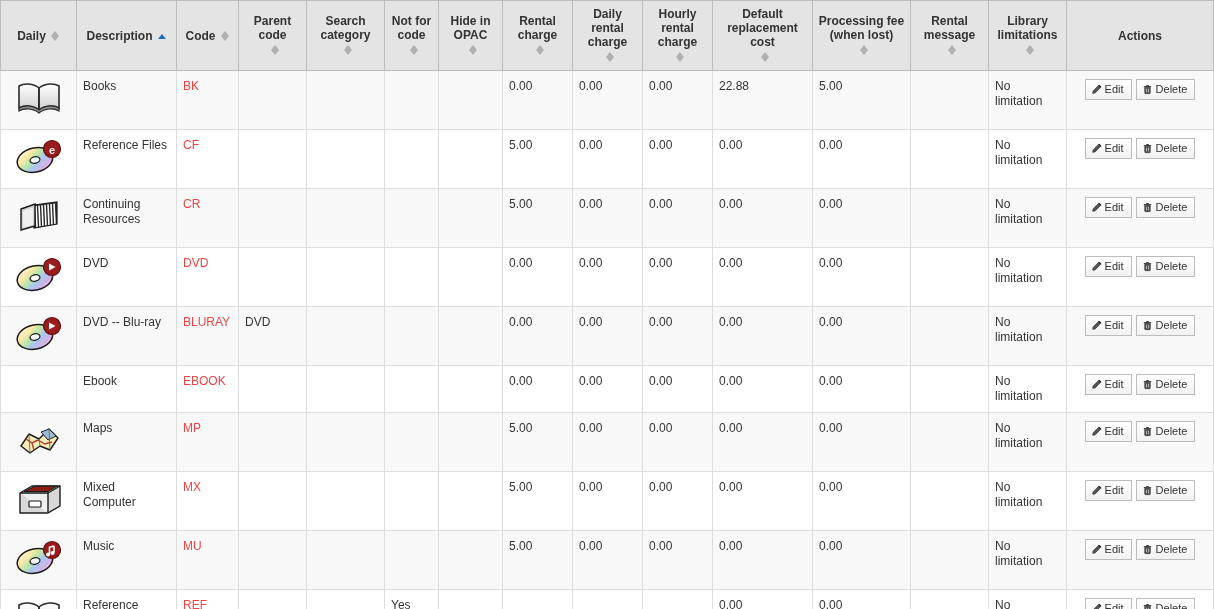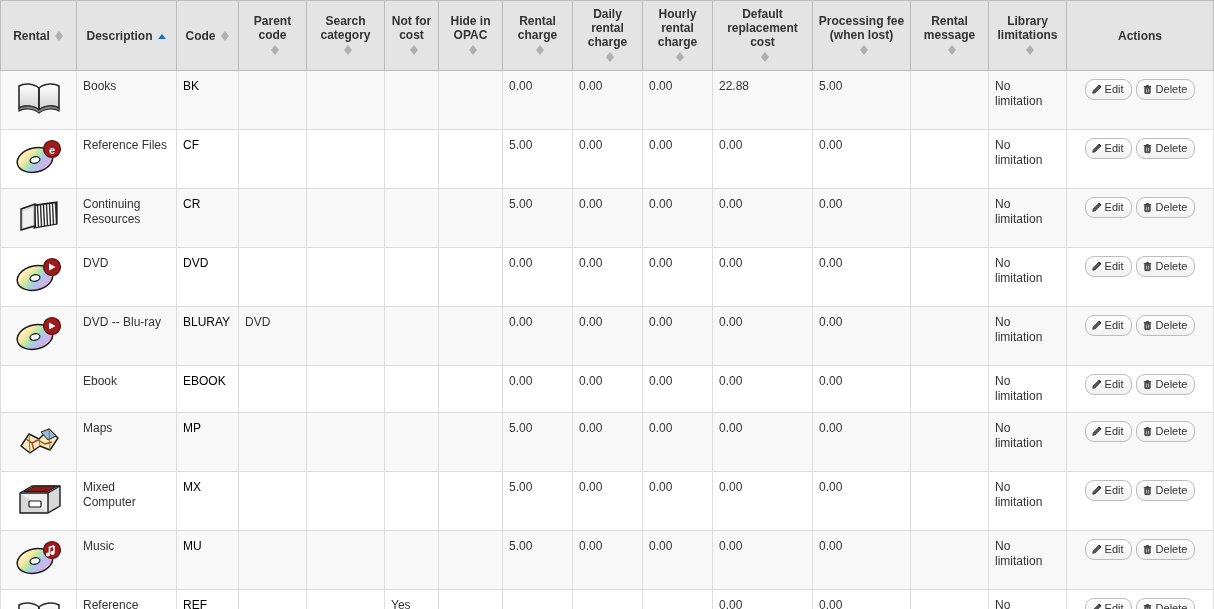"Not for cost" span.thlabel { text: cost -> code }
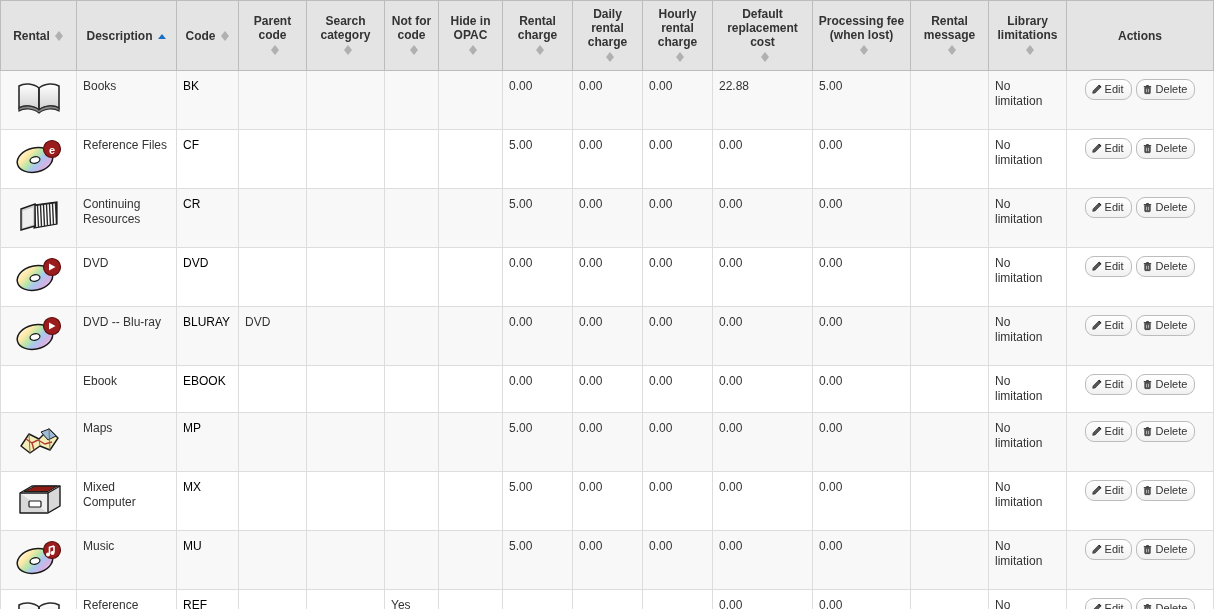"Rental" span.thlabel { text: Rental -> Daily }
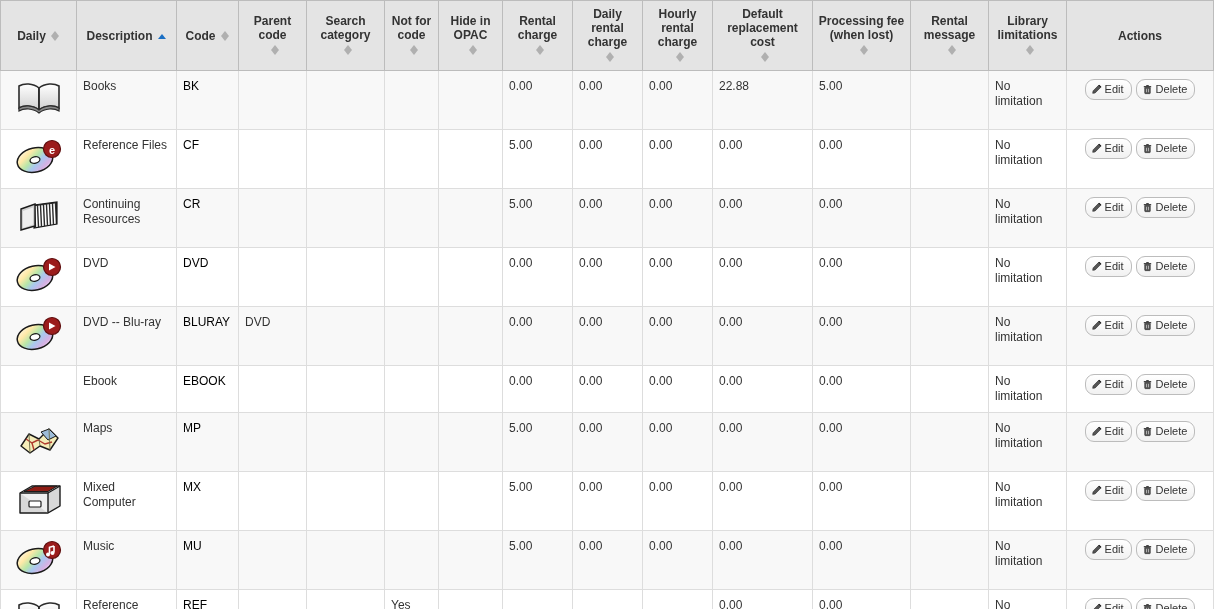"BK" td.code-cell a { color: #000000 -> #ef4444 }
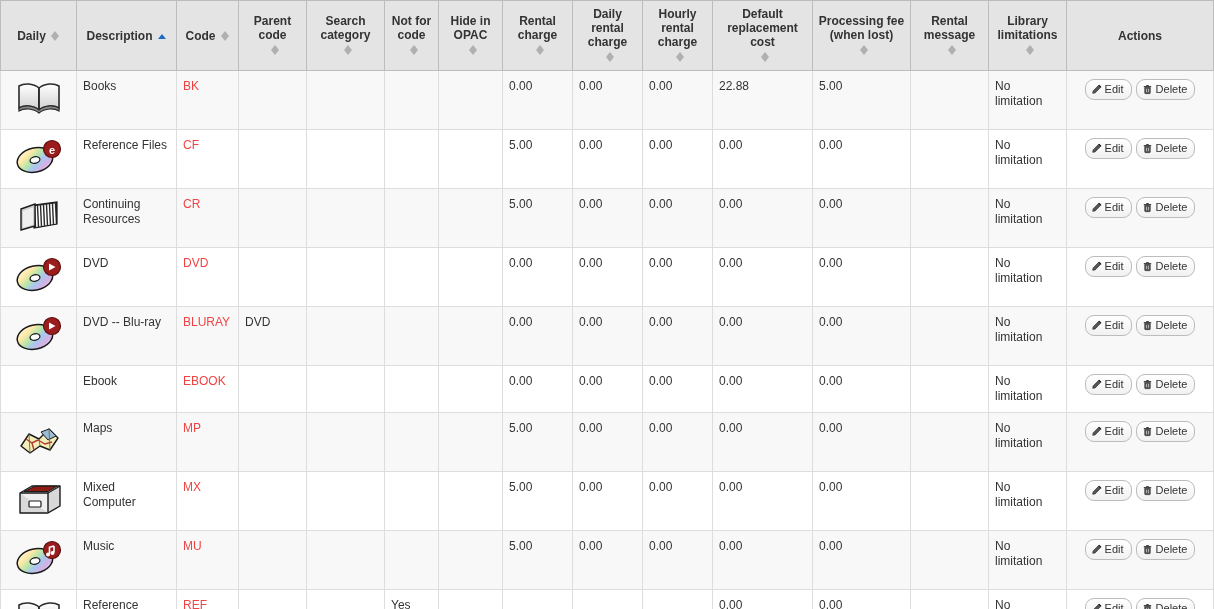"Edit" .btn { border-radius: 9px -> 0 }
